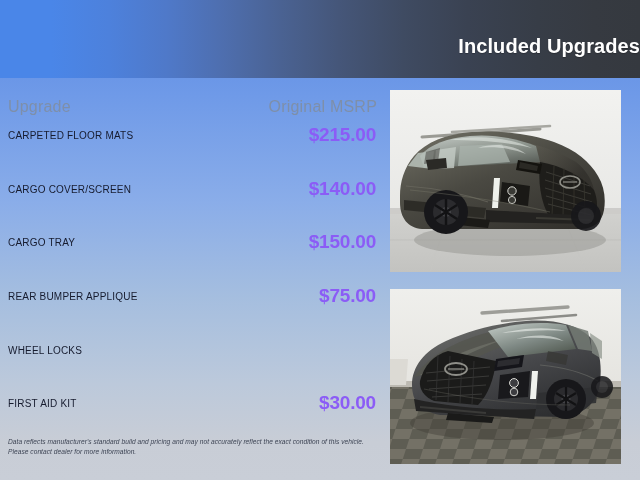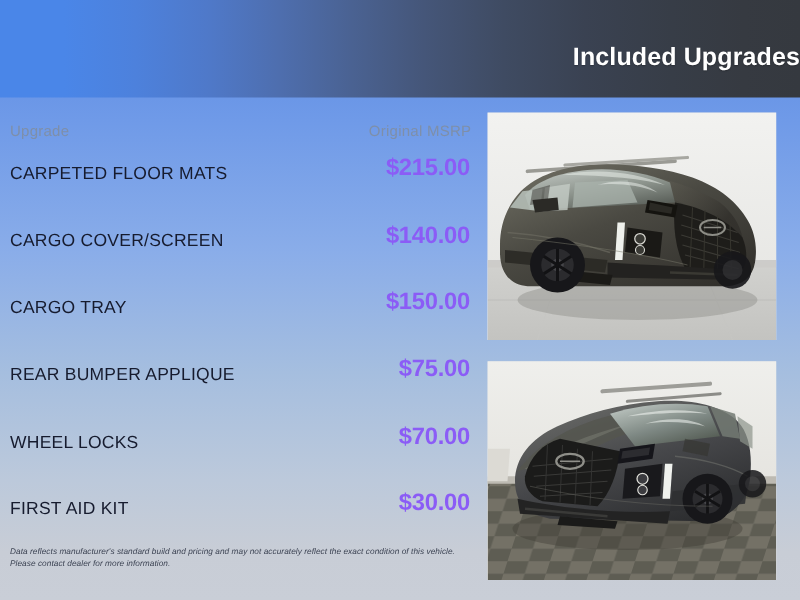"Upgrade" .col-head { font-size: 12px -> 16px }
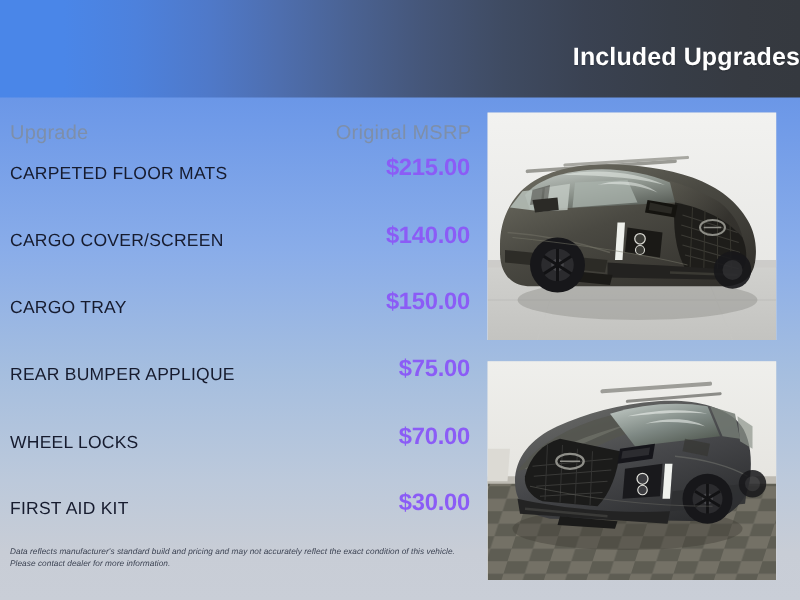"CARPETED FLOOR MATS" .row-label { font-size: 14px -> 10px }
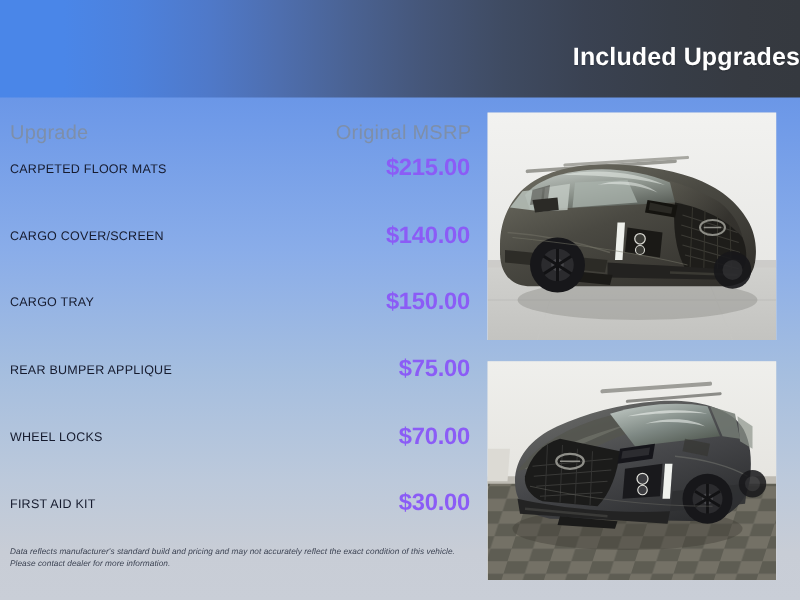"$70.00" div.row-price { html: <div>$70.00</div> -> none }
